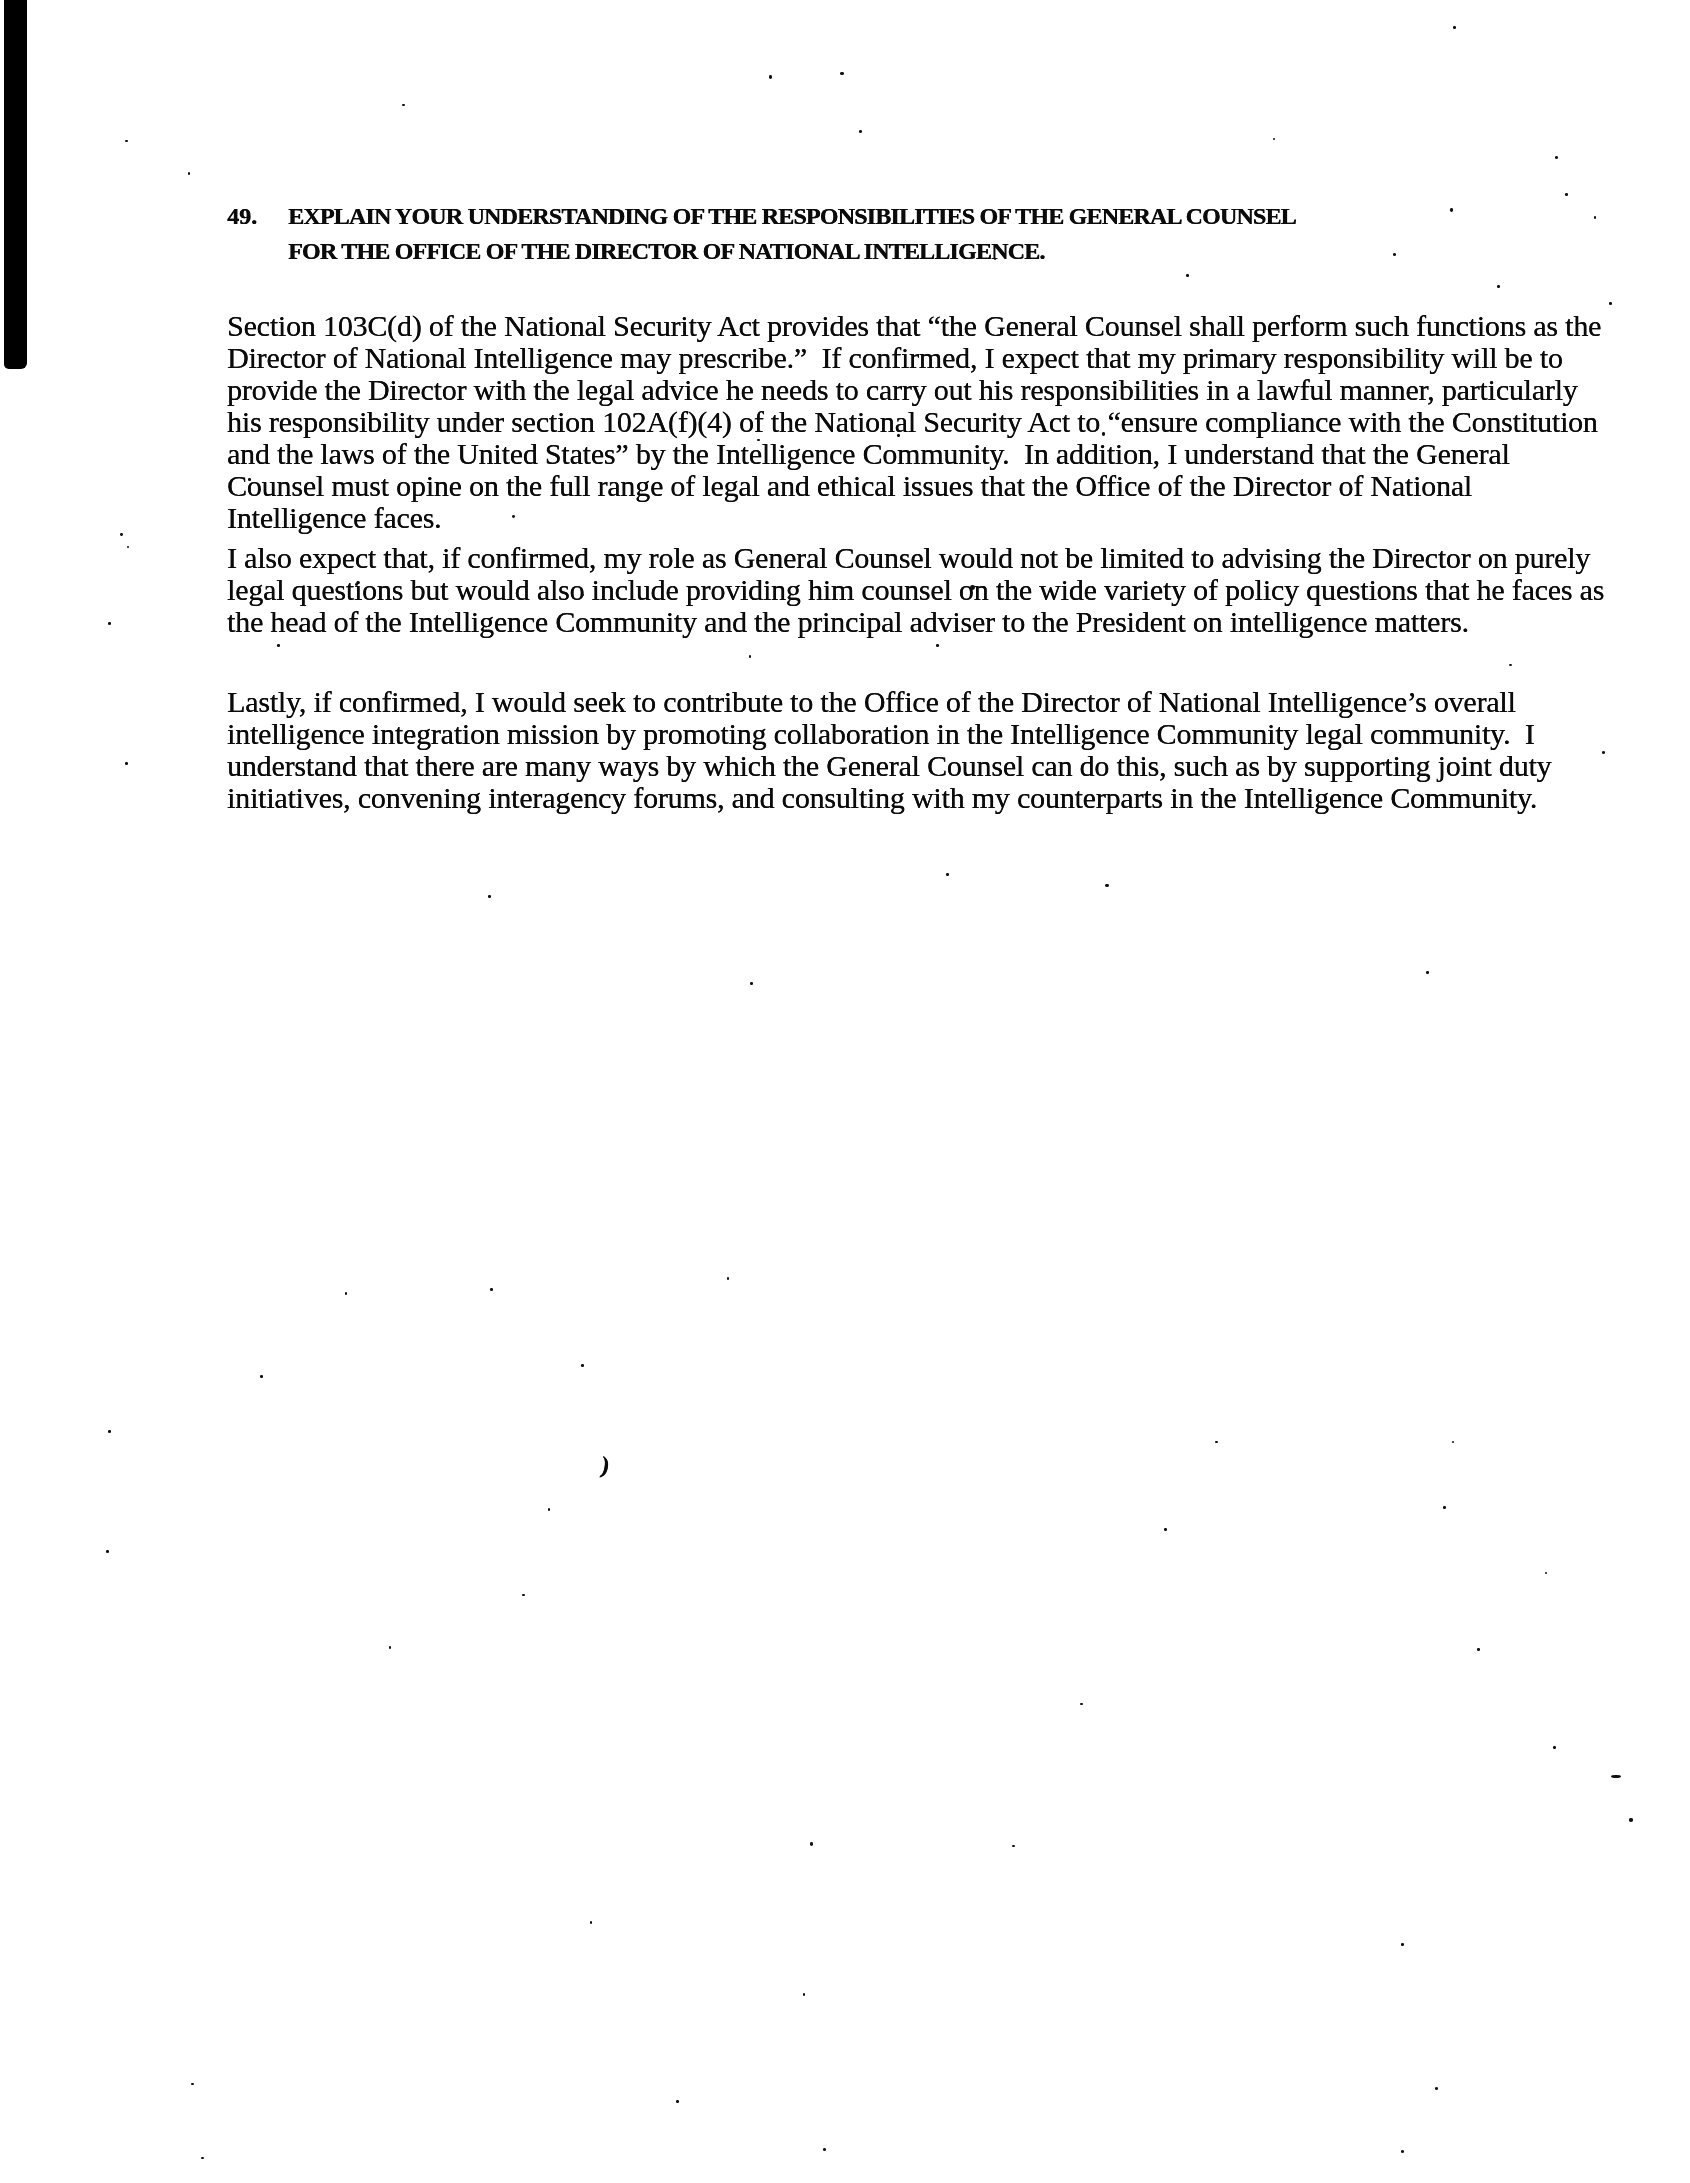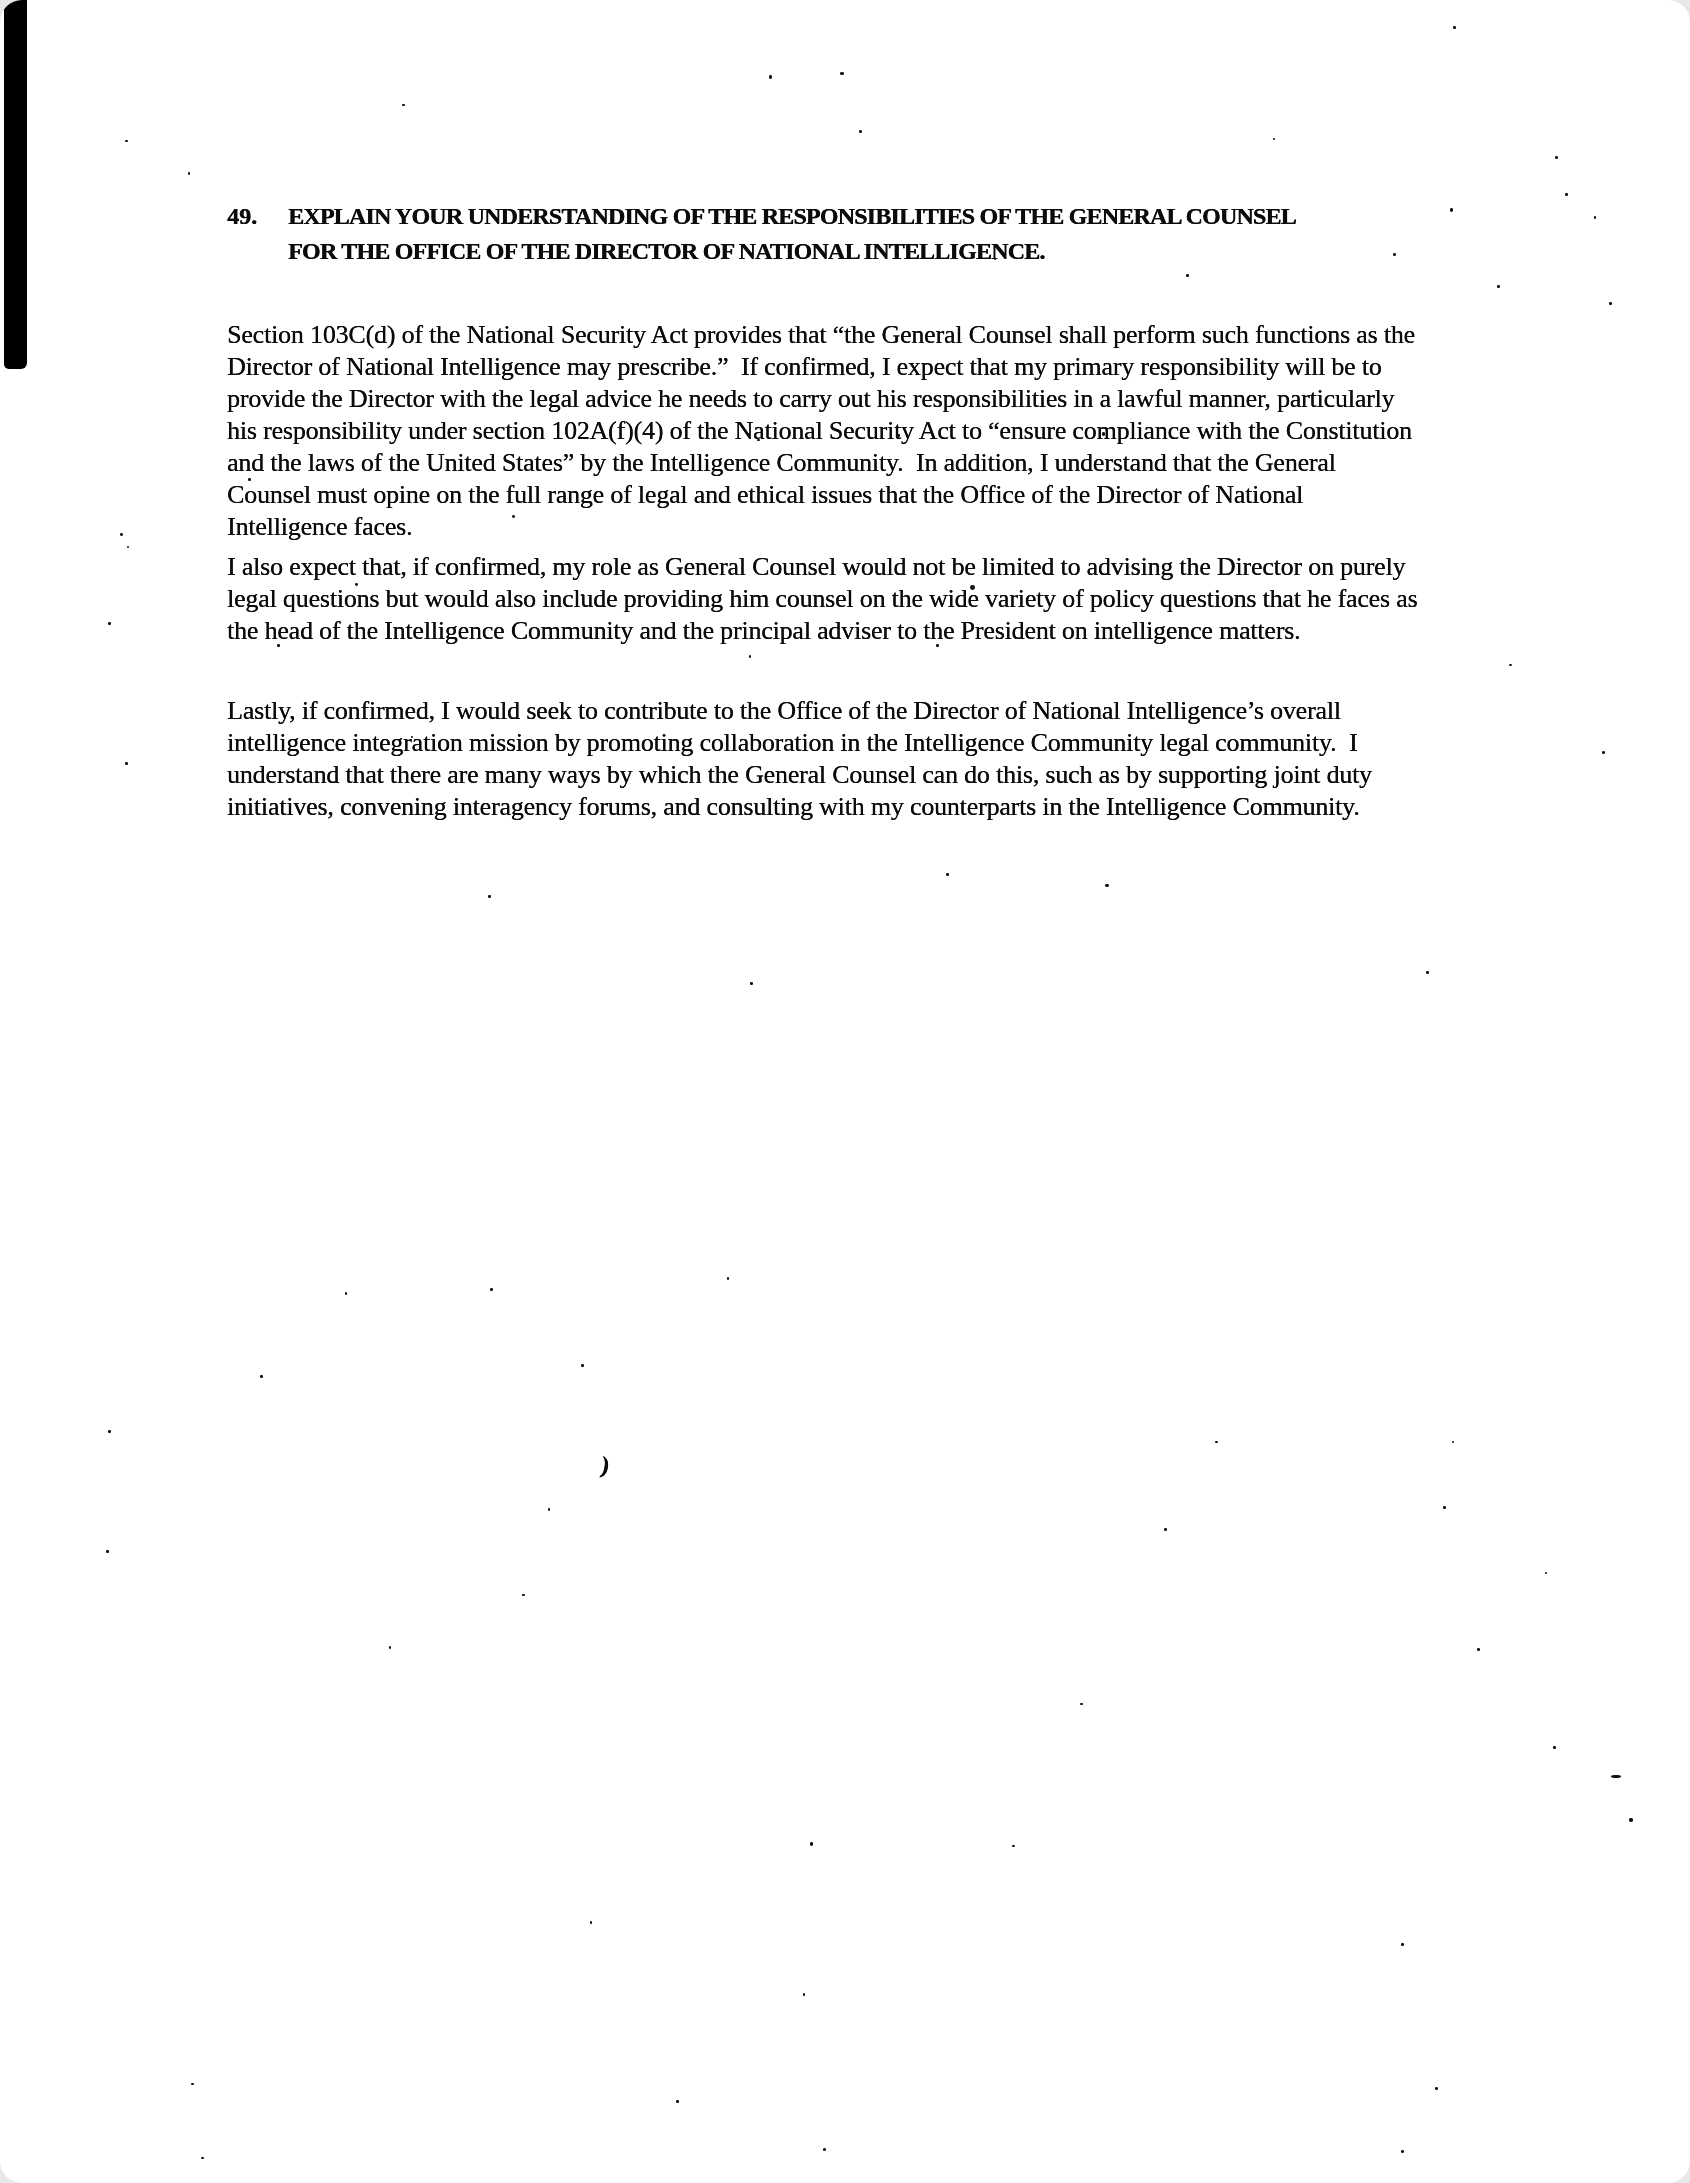"49." .page { border-radius: 22px -> none }
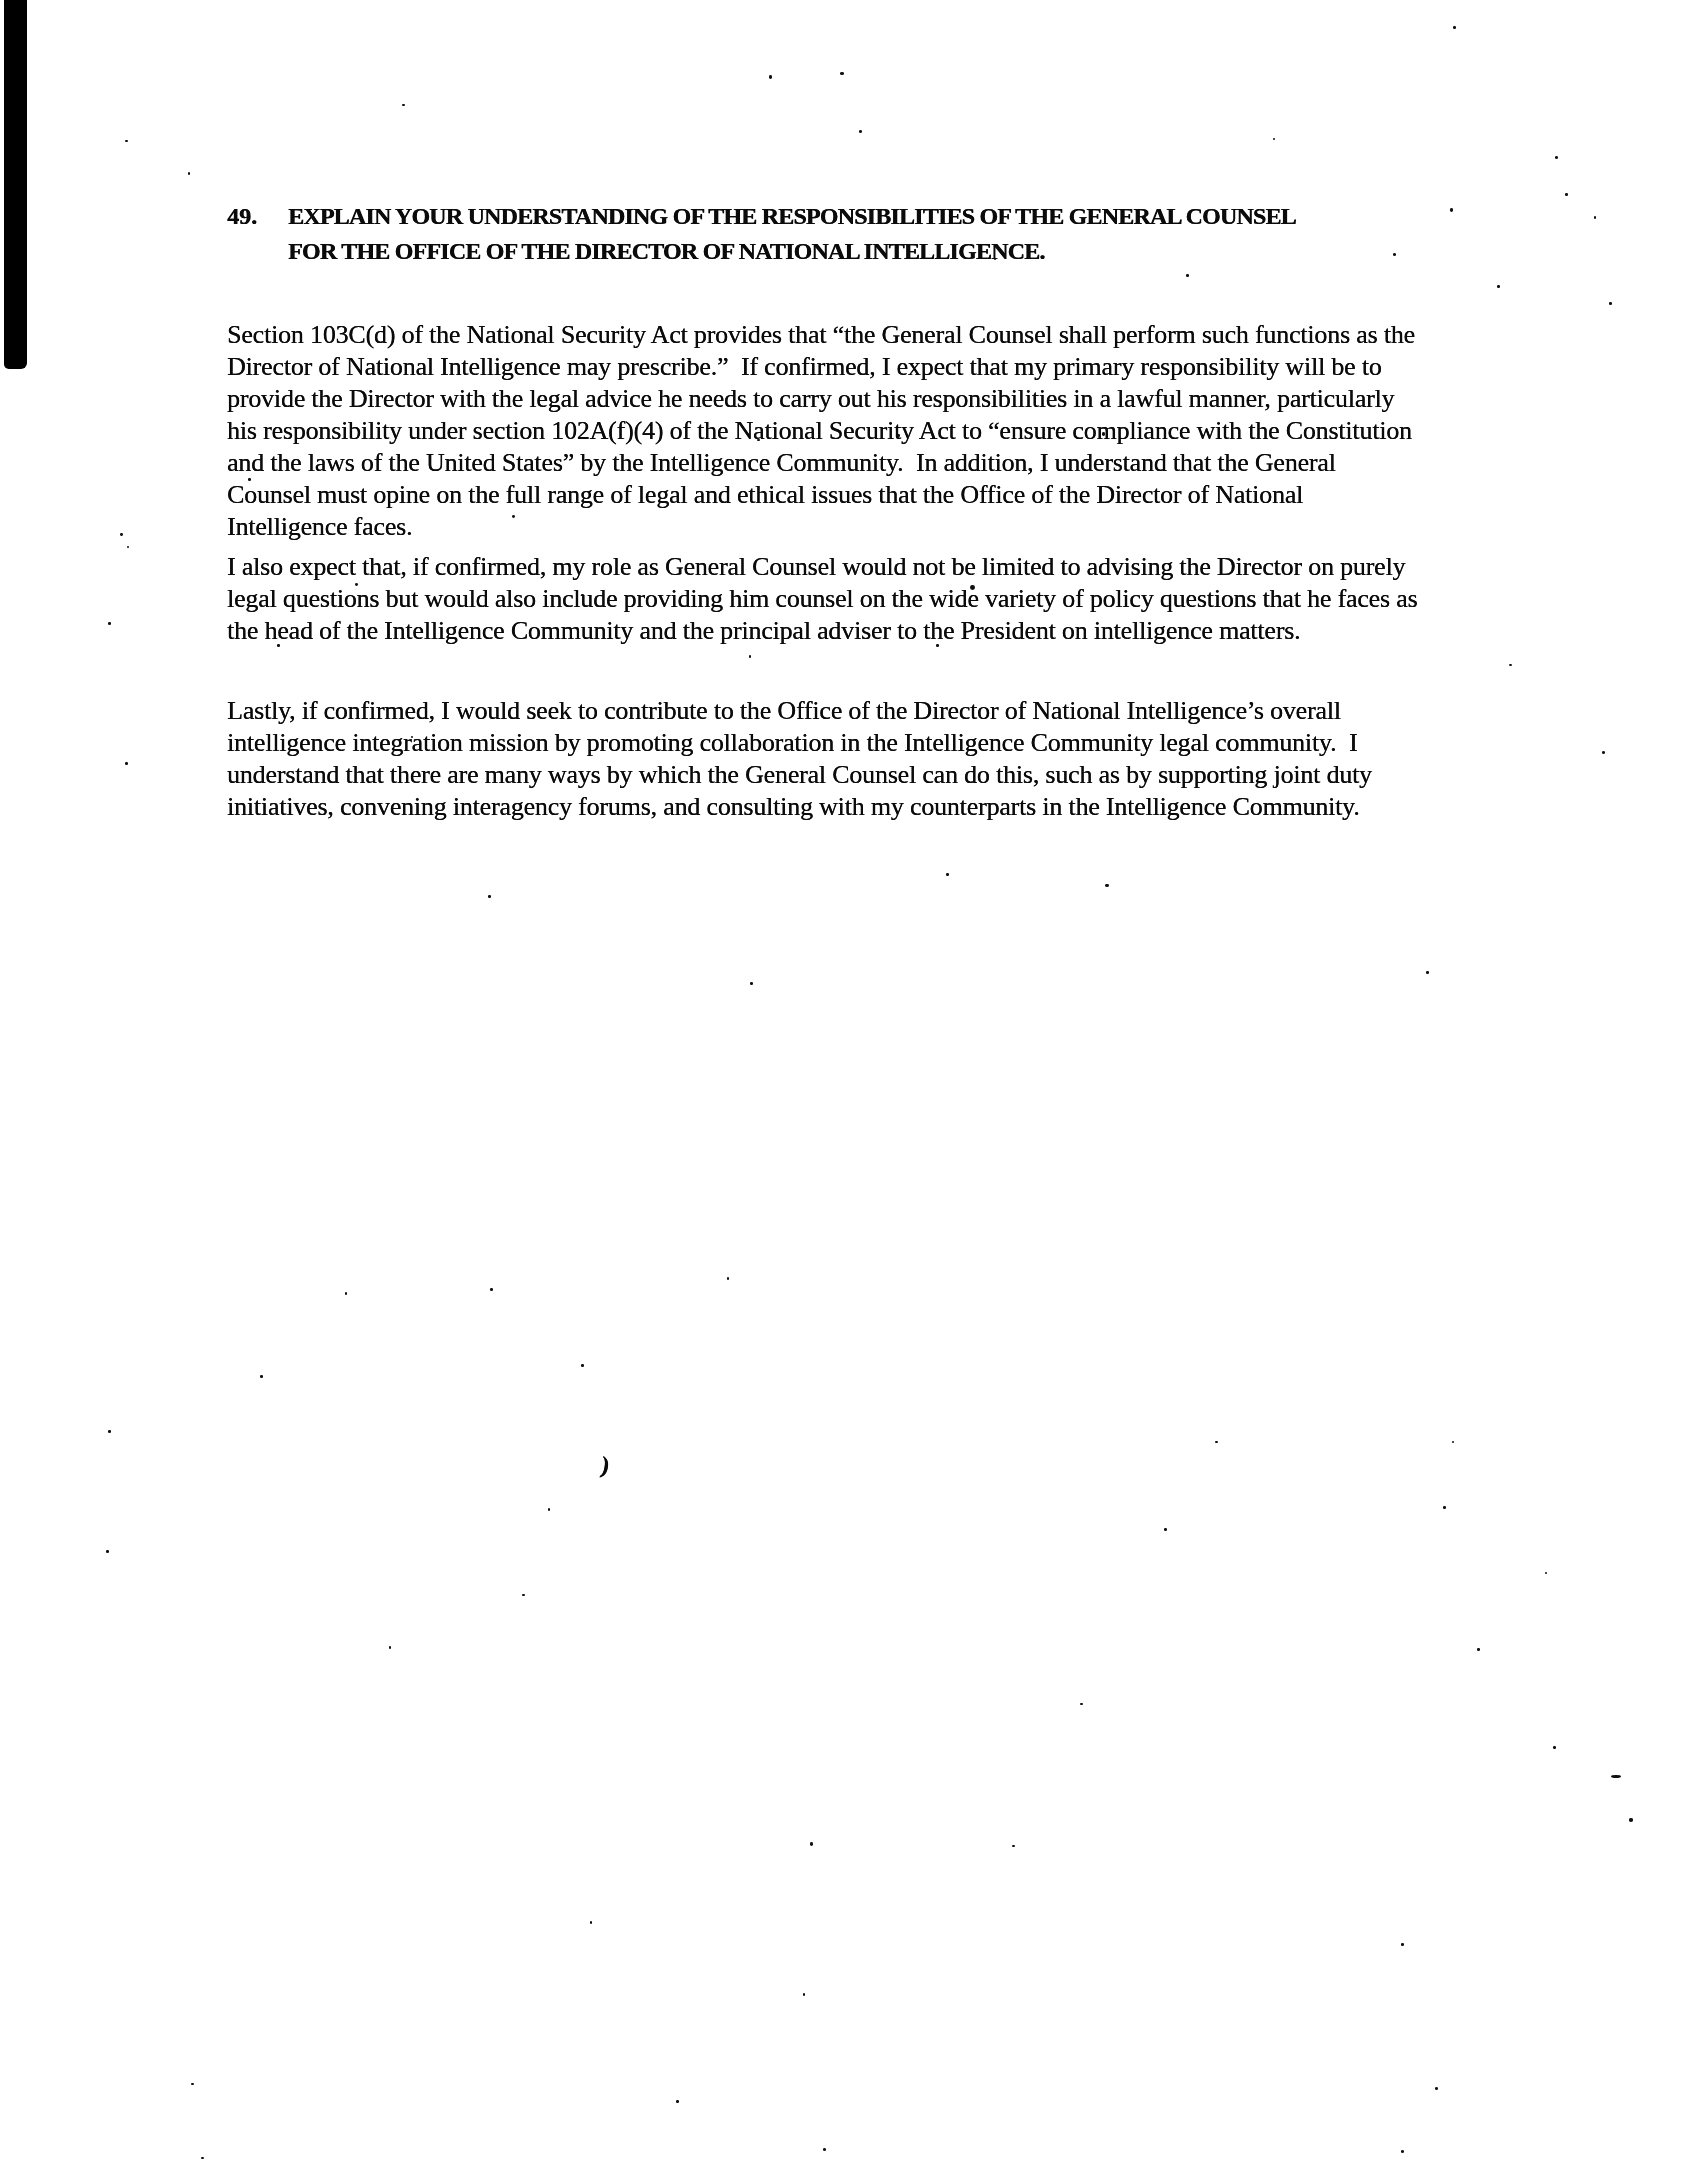"Section 103C(d) of the National" .para { font-size: 26px -> 30px; margin-top: 9px -> none }
